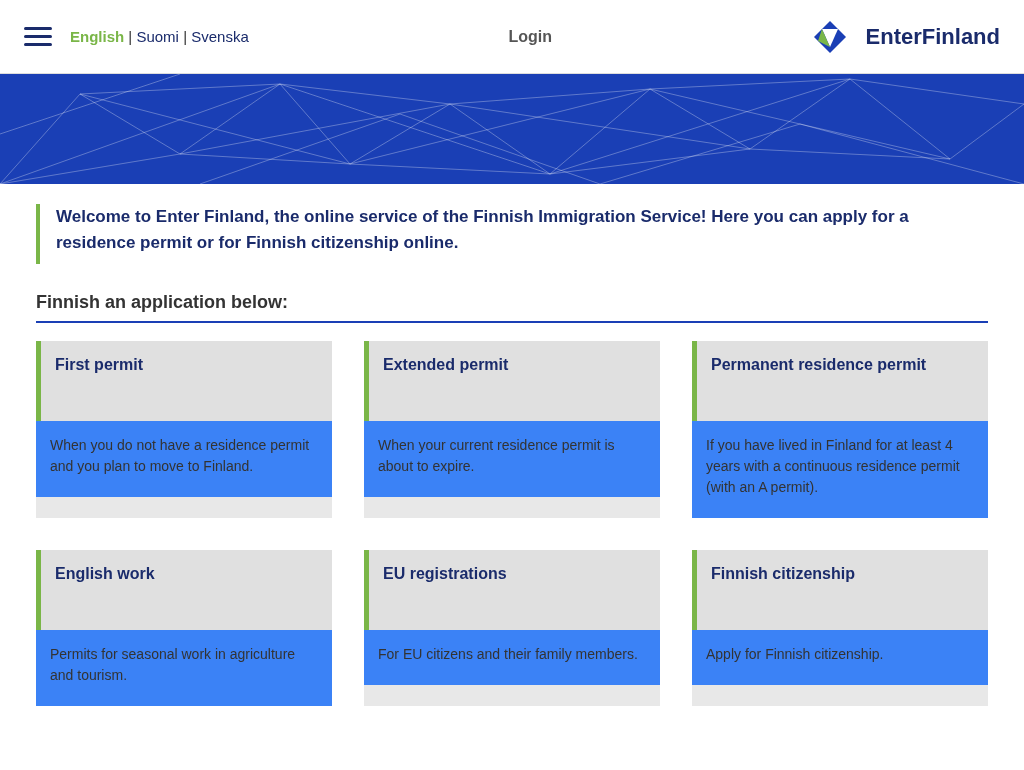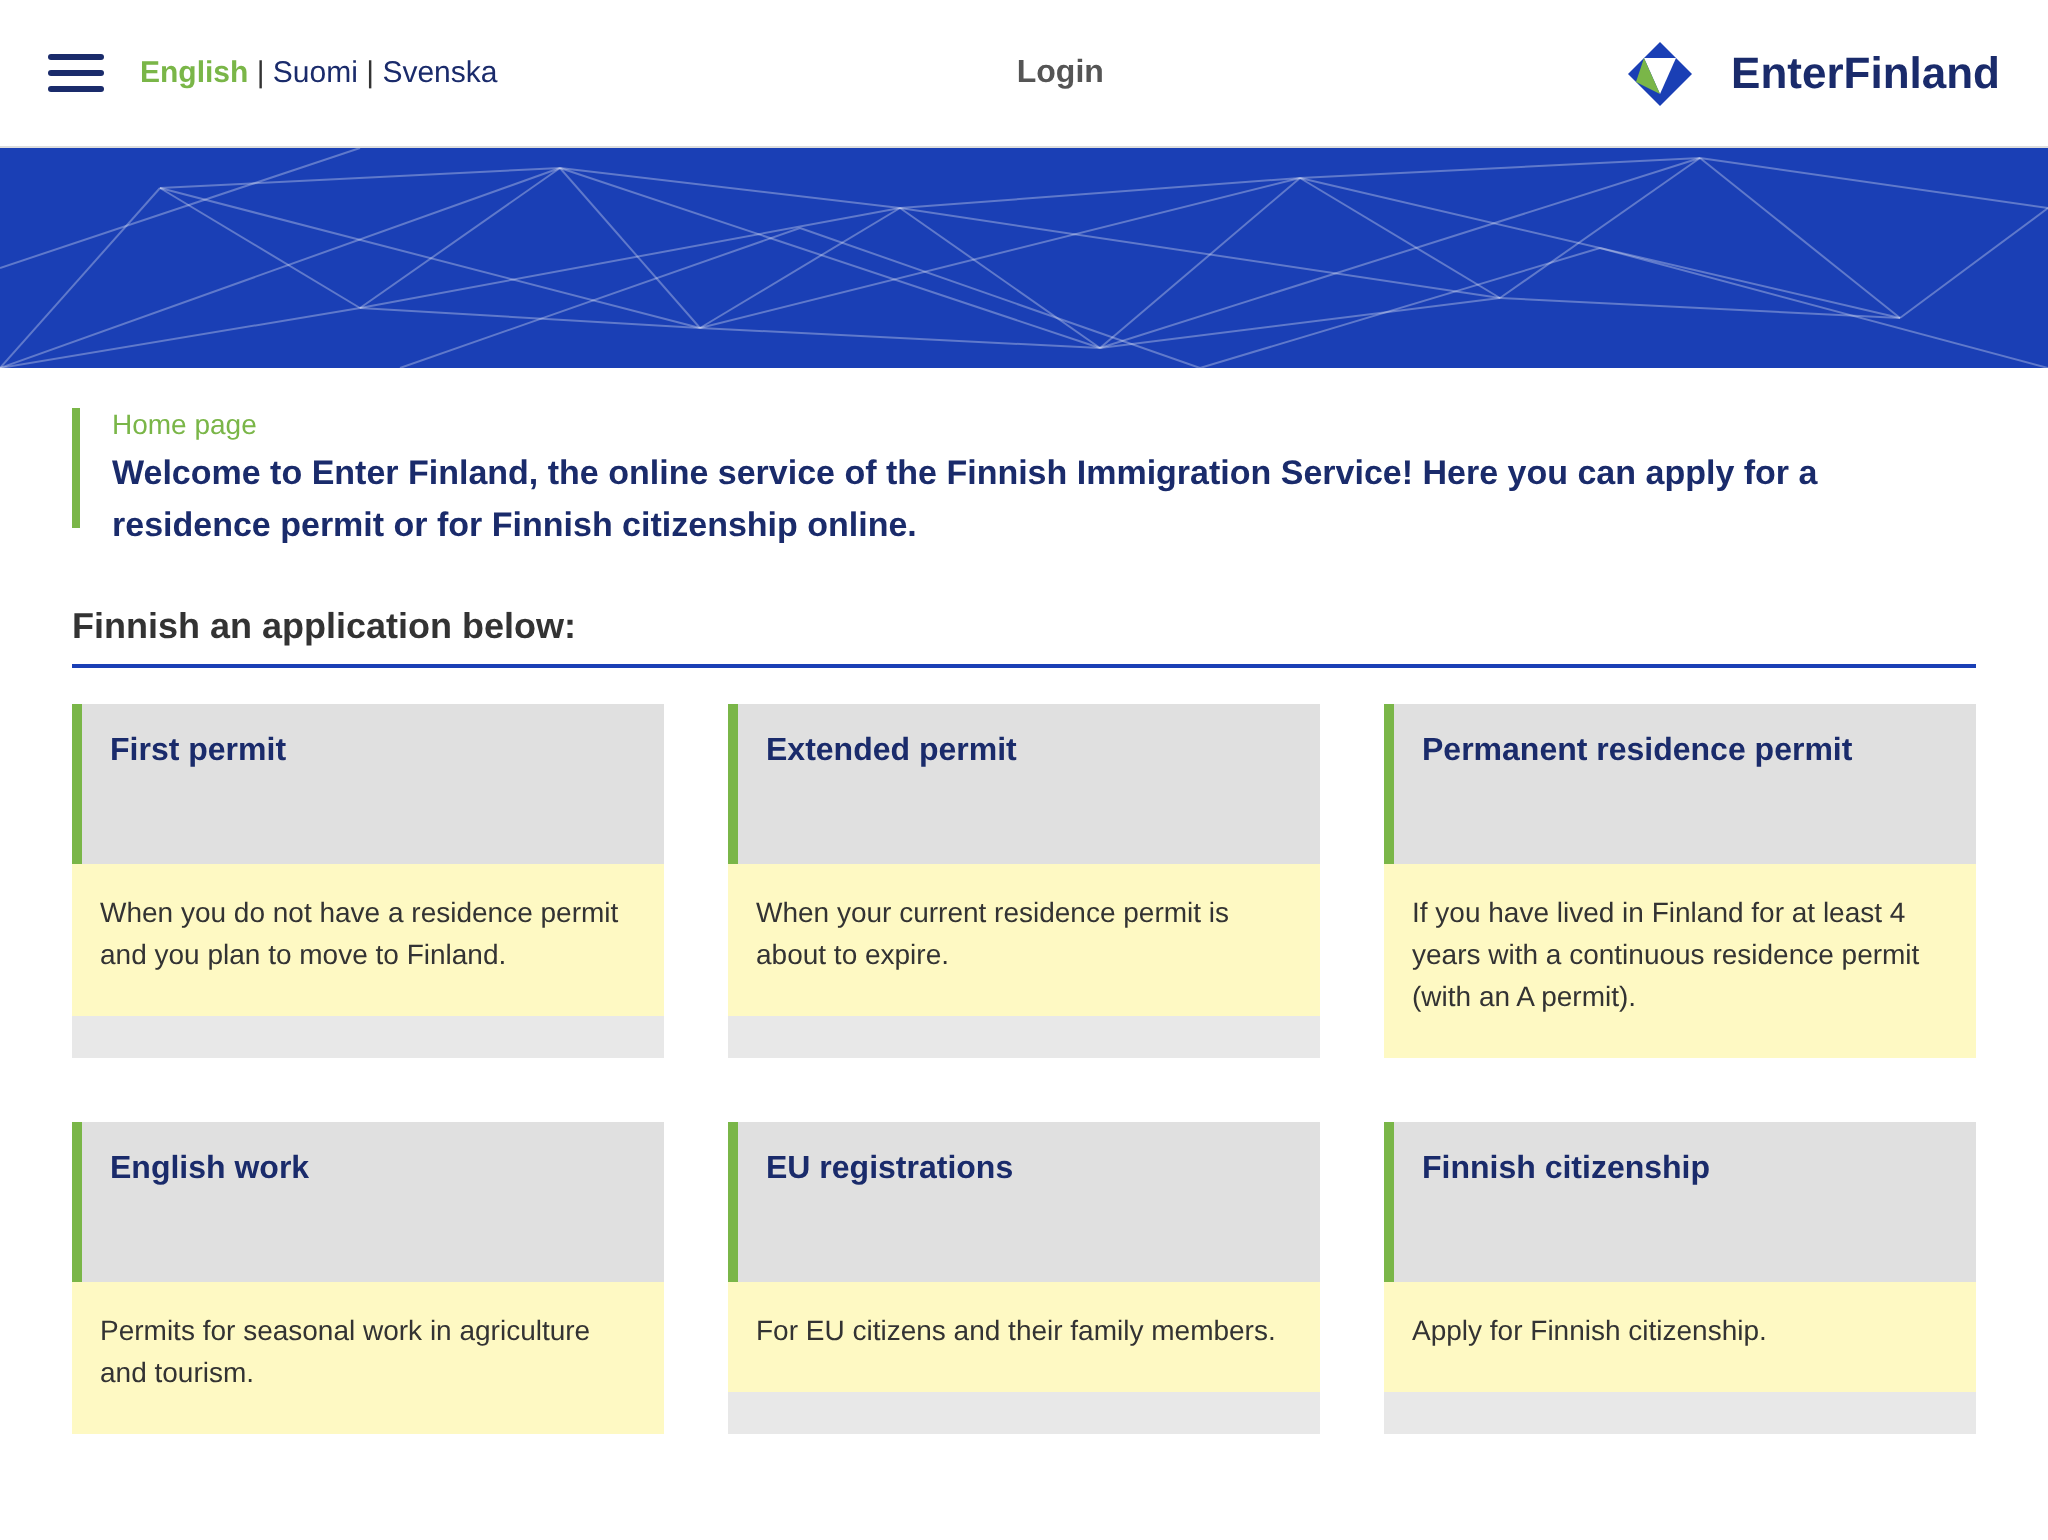"Home page" a.breadcrumb-link { html: <a>Home page</a> -> none }
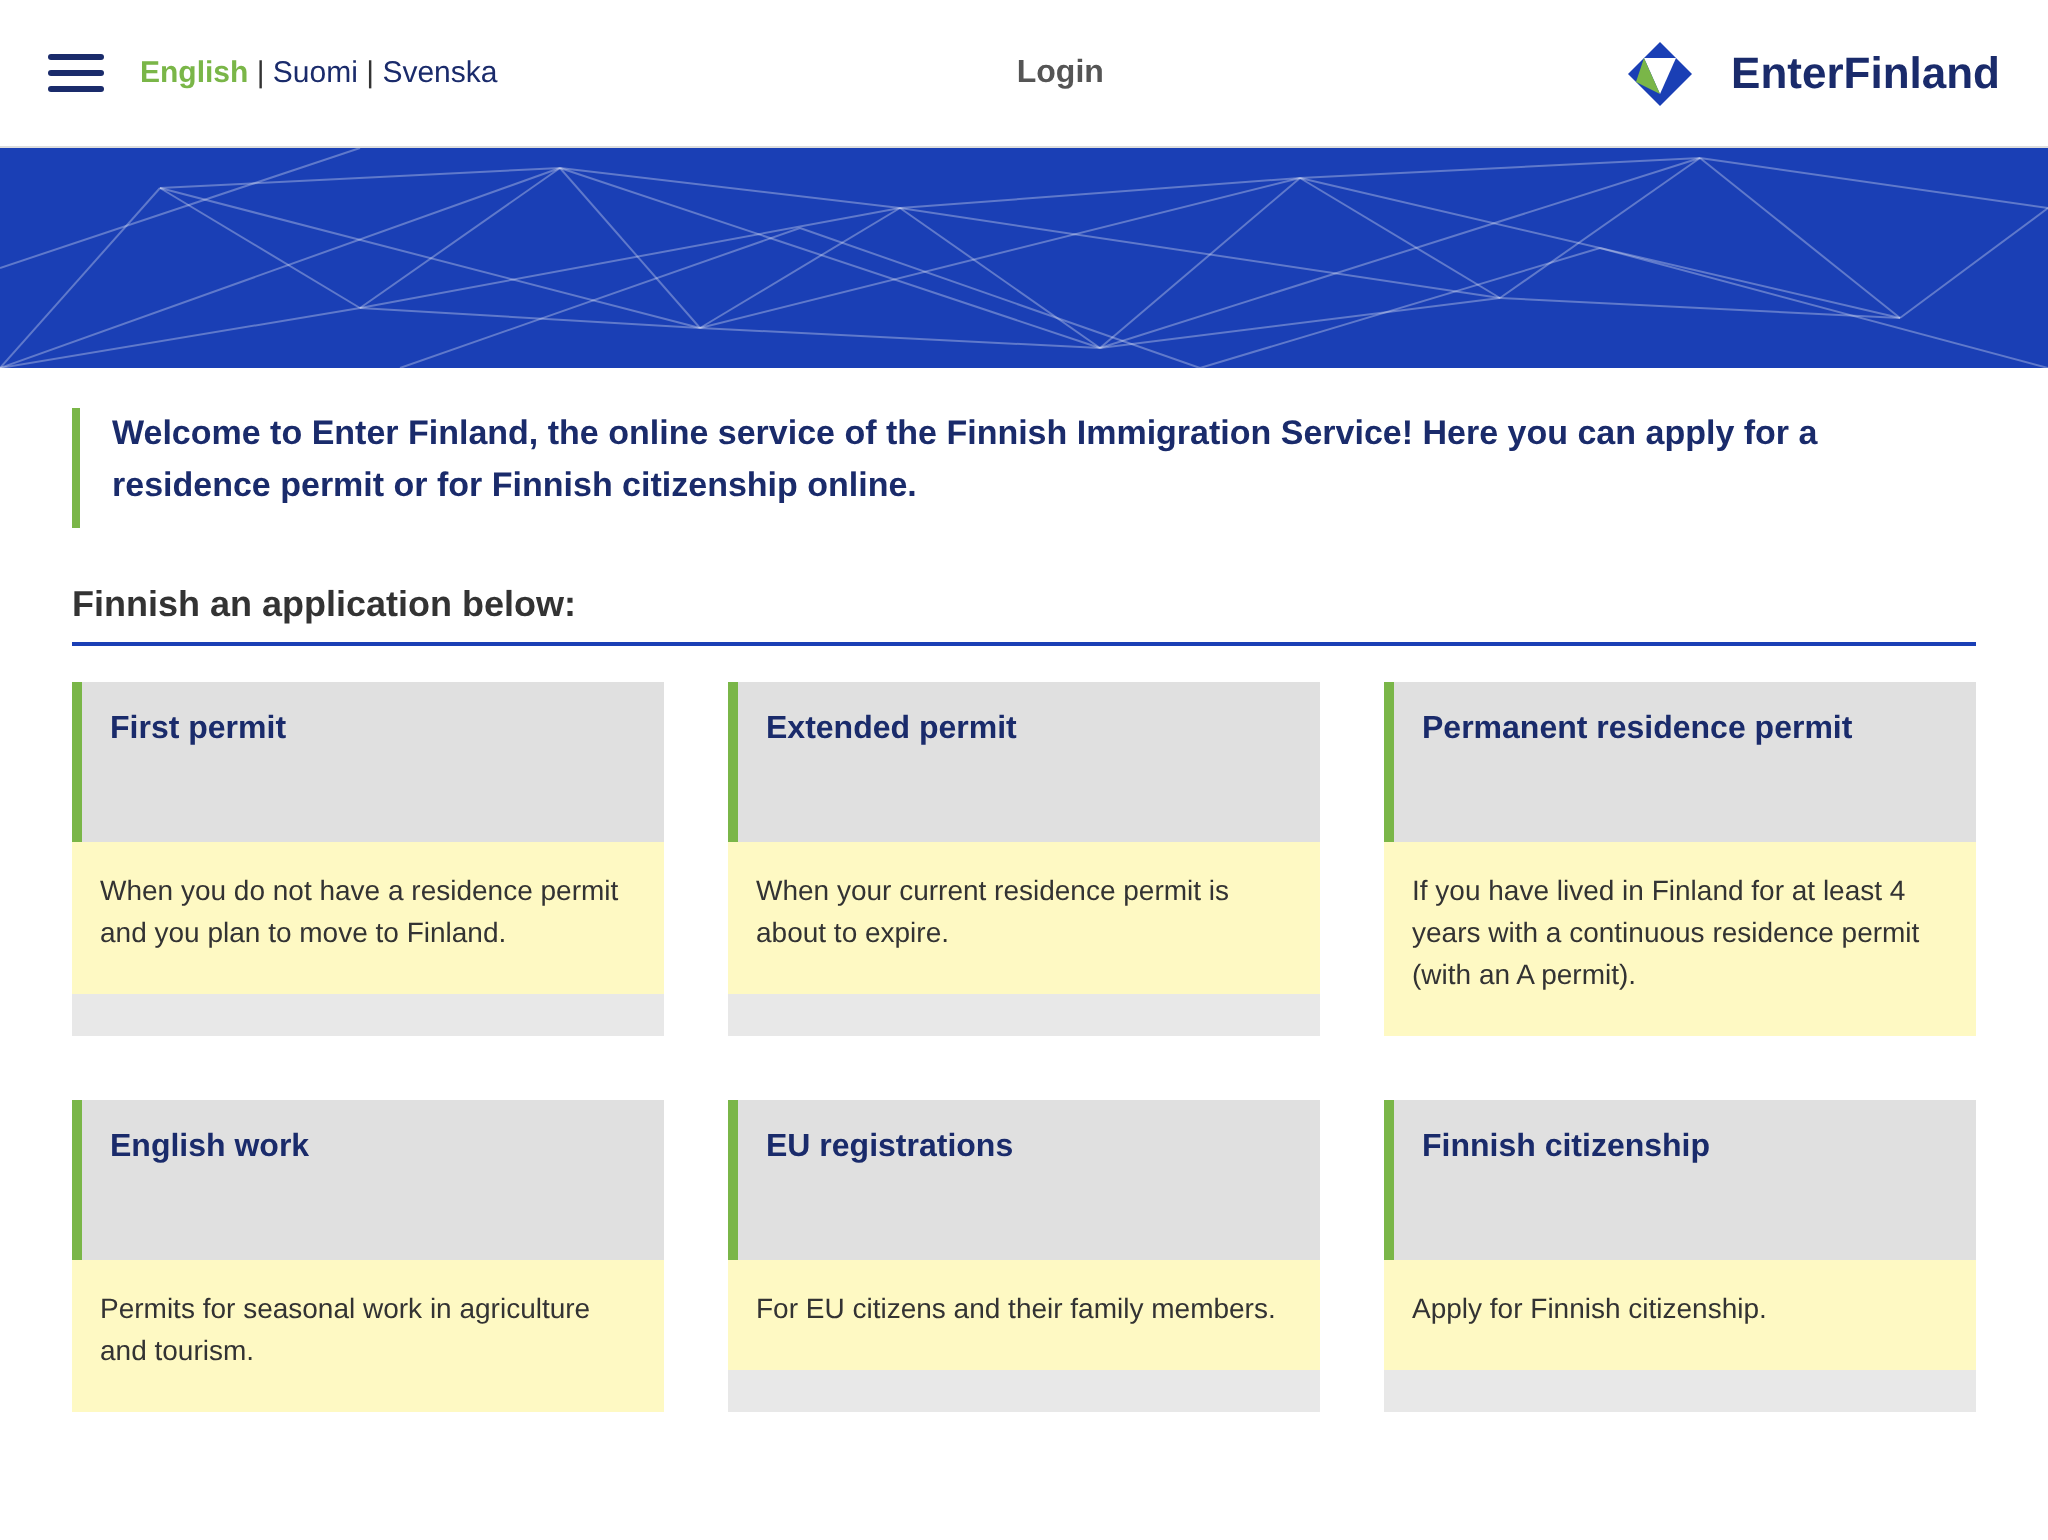"When you do not have" .card-body { background: #fef9c3 -> #3b82f6 }
